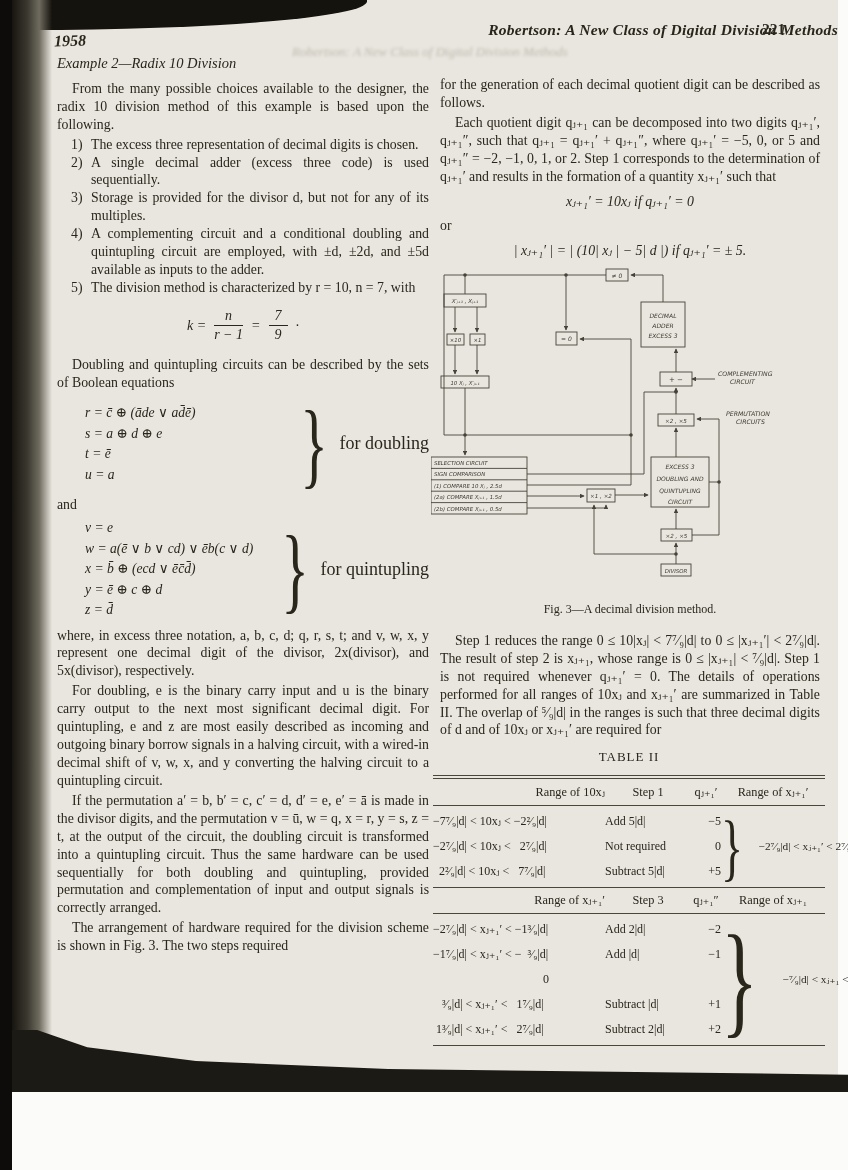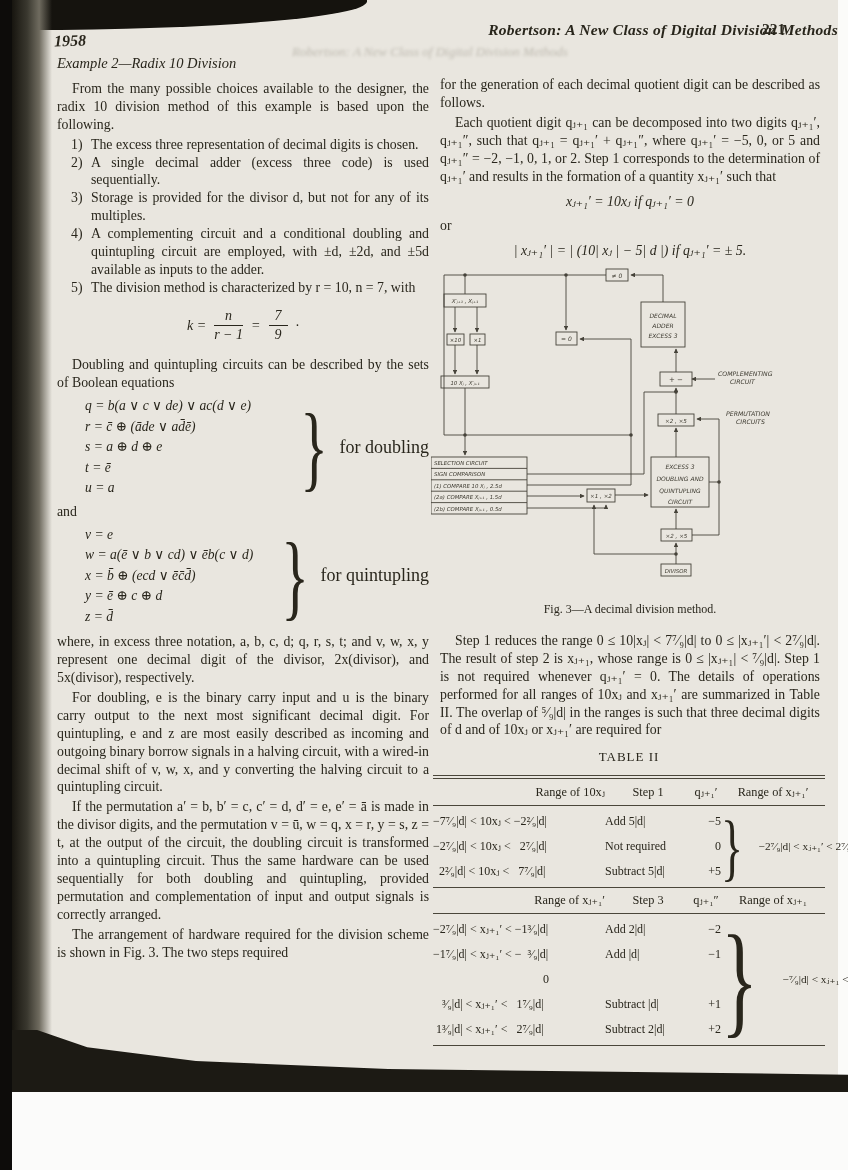"q = b(a ∨ c" div { html: <div>q = b(a ∨ c ∨ de) ∨ ac(d ∨ e)</div> -> none }
